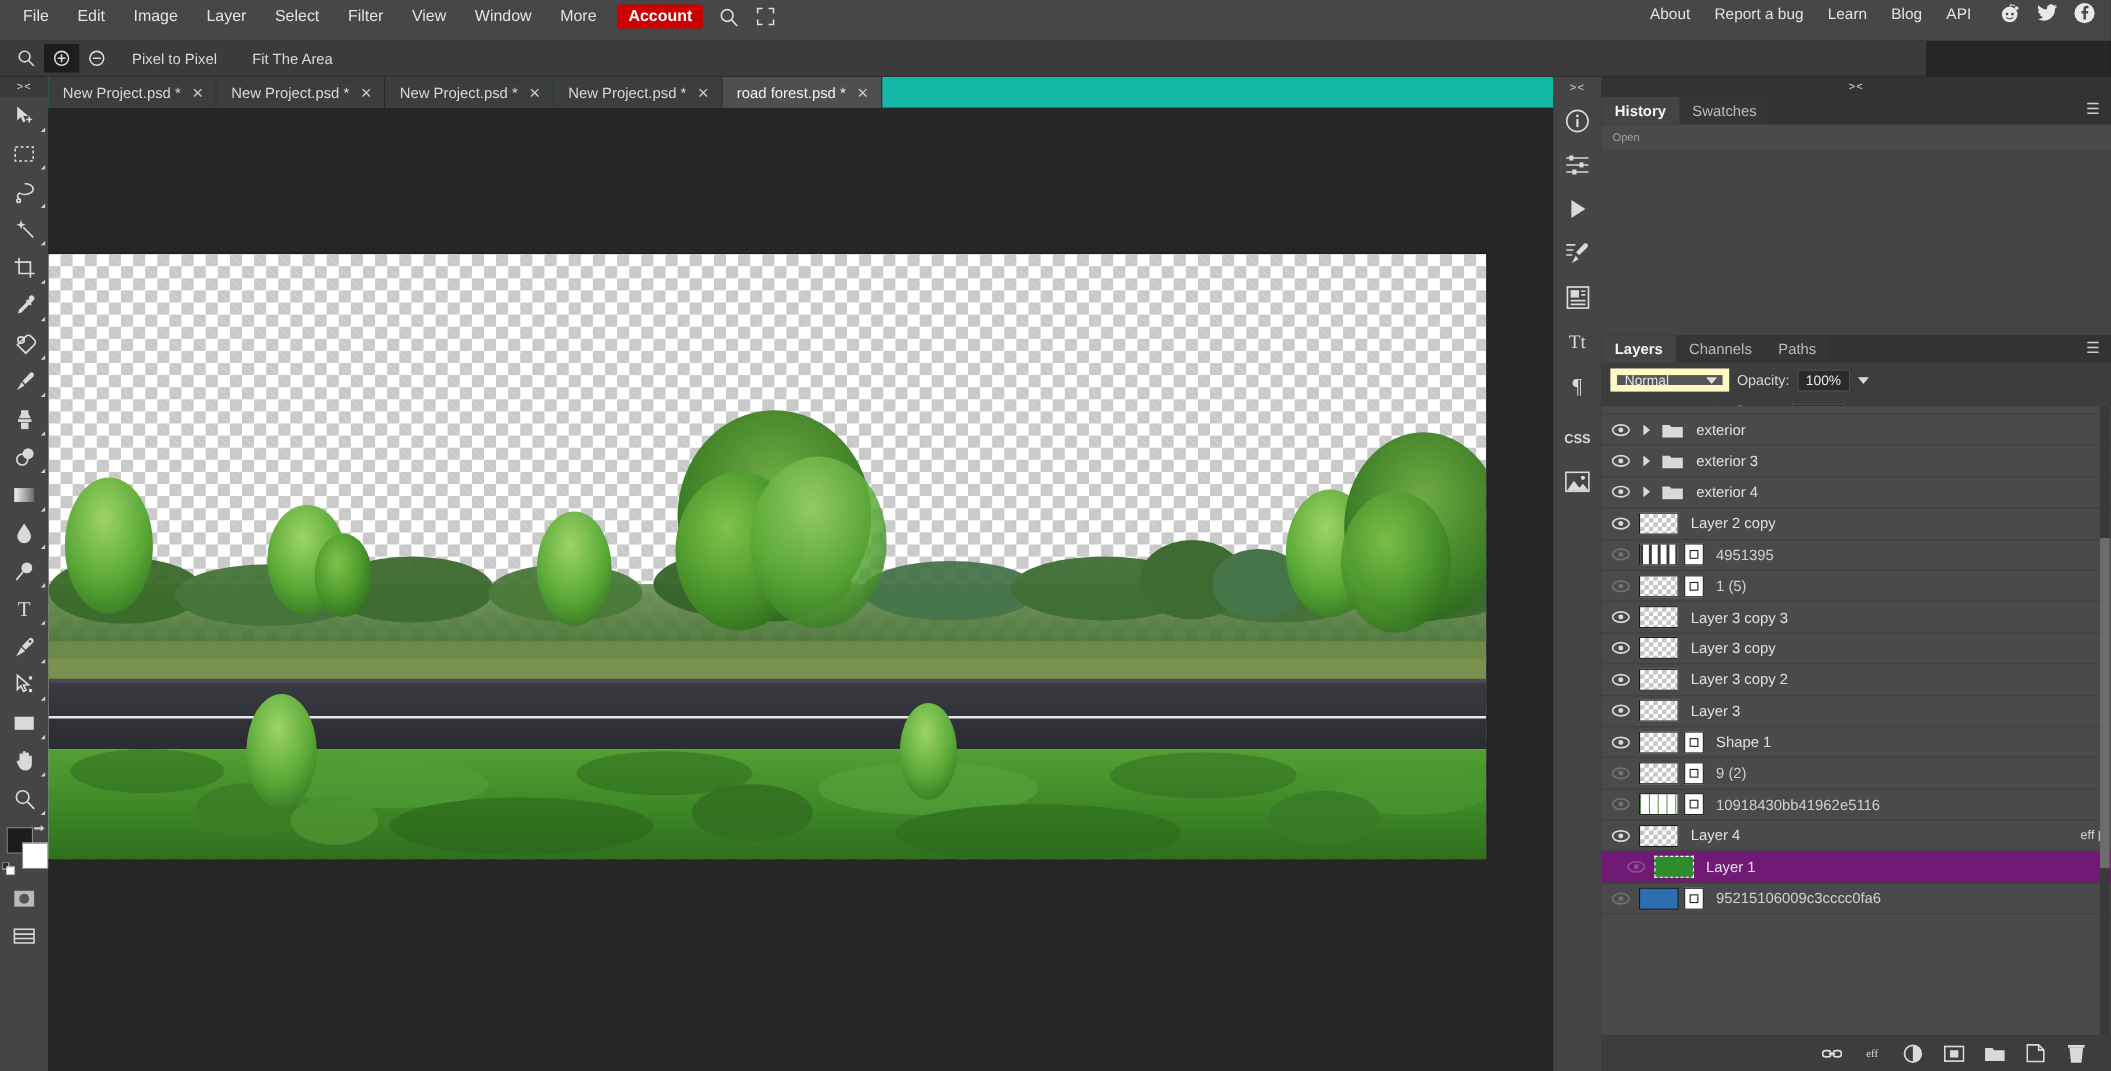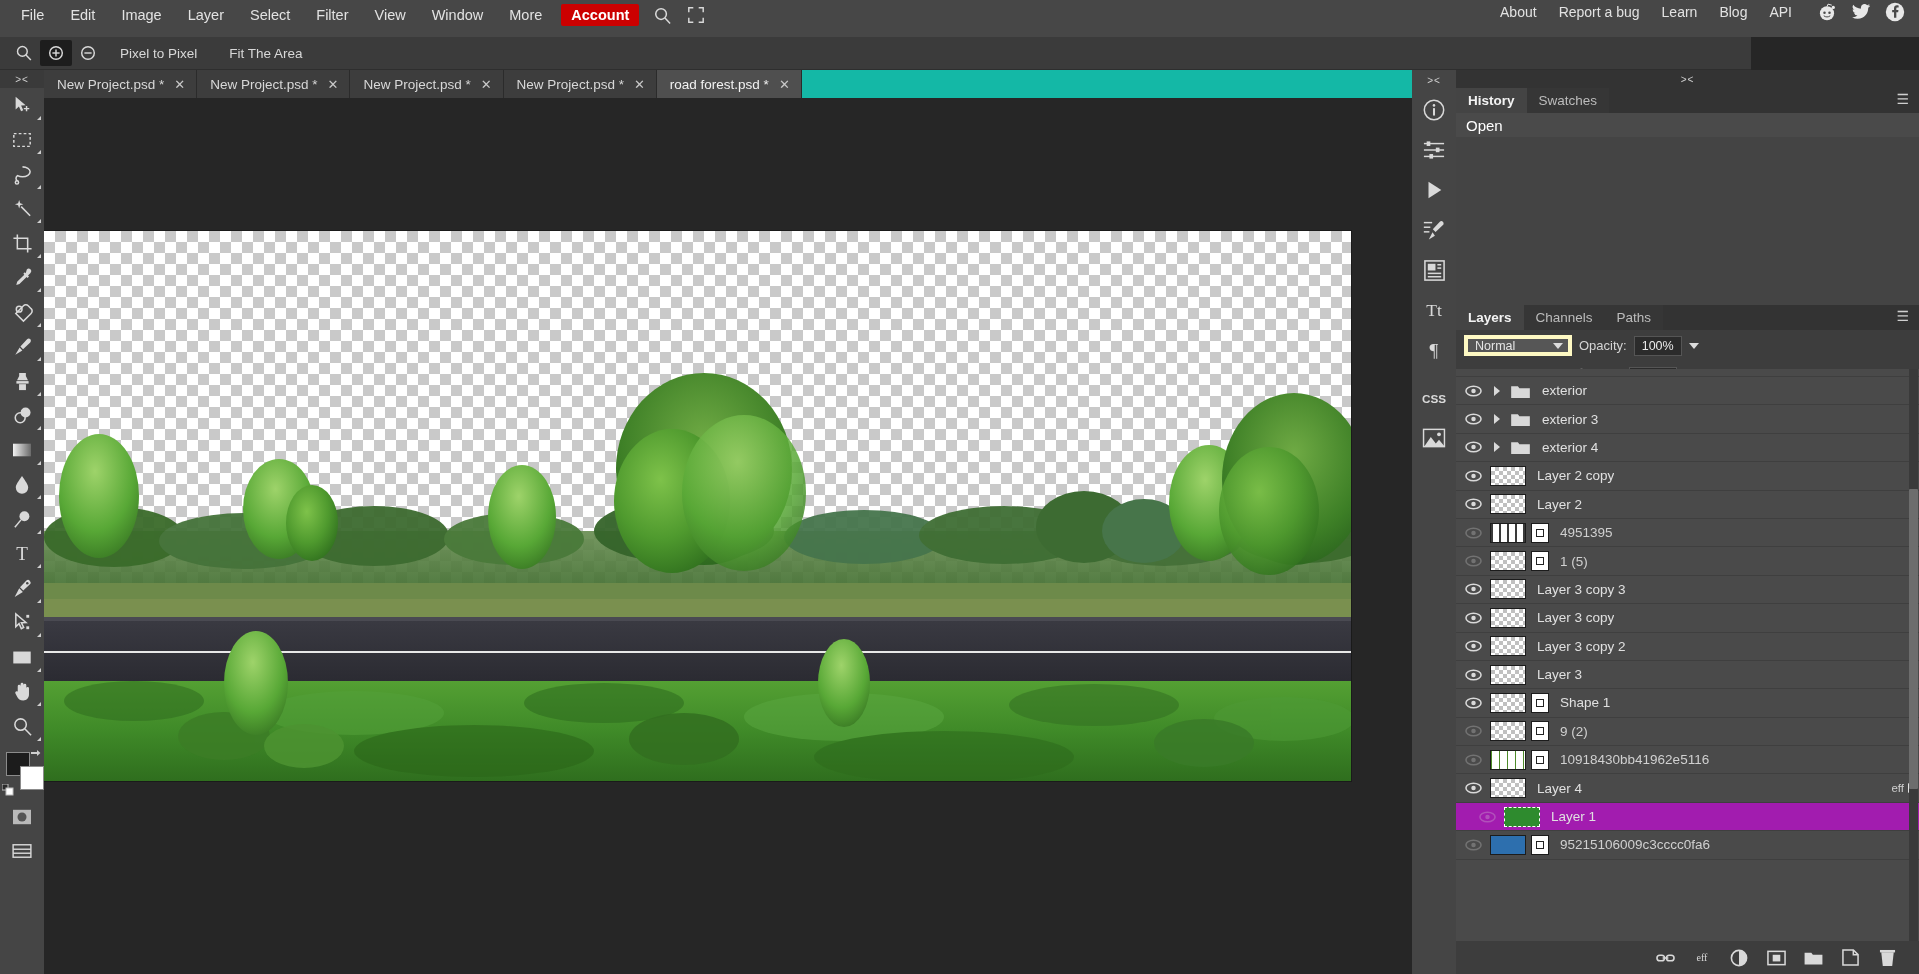"Open" .history-item { color: #ffffff -> #a3a3a3; font-size: 15px -> 10px }
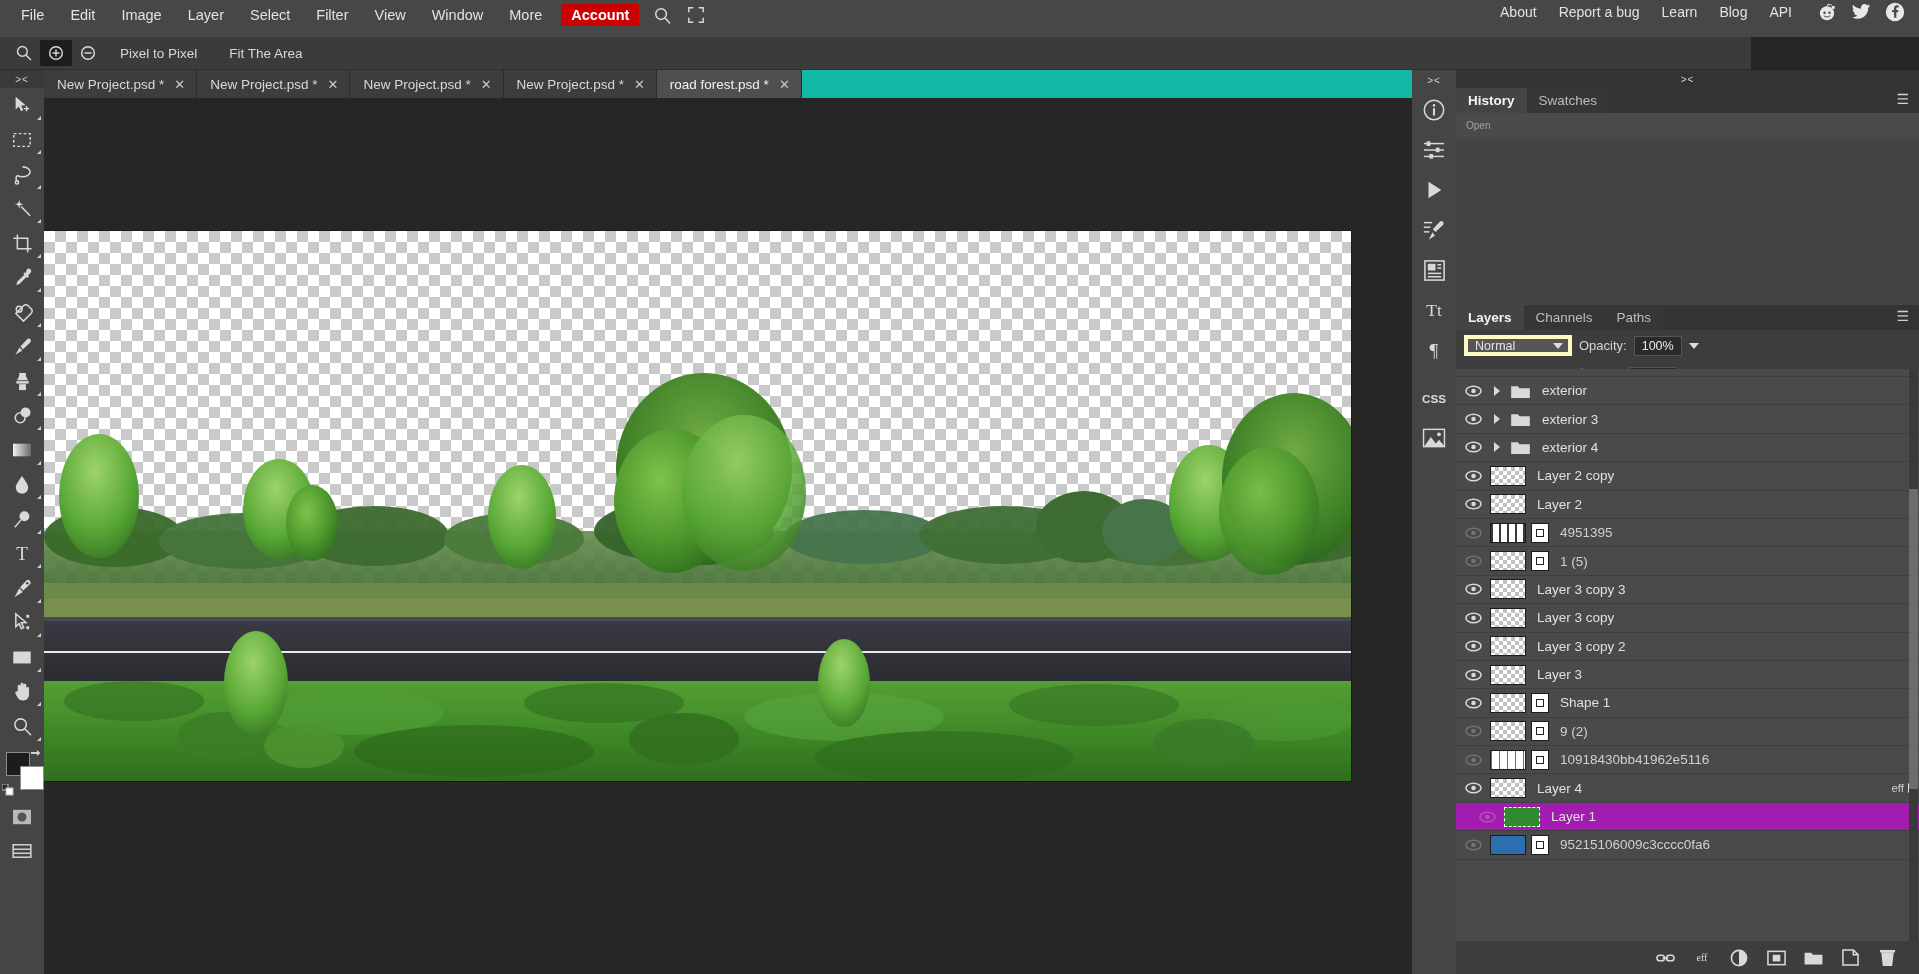"Normal" .blend-select { border: 4px solid #fef9c3 -> 6px solid #fef9c3 }
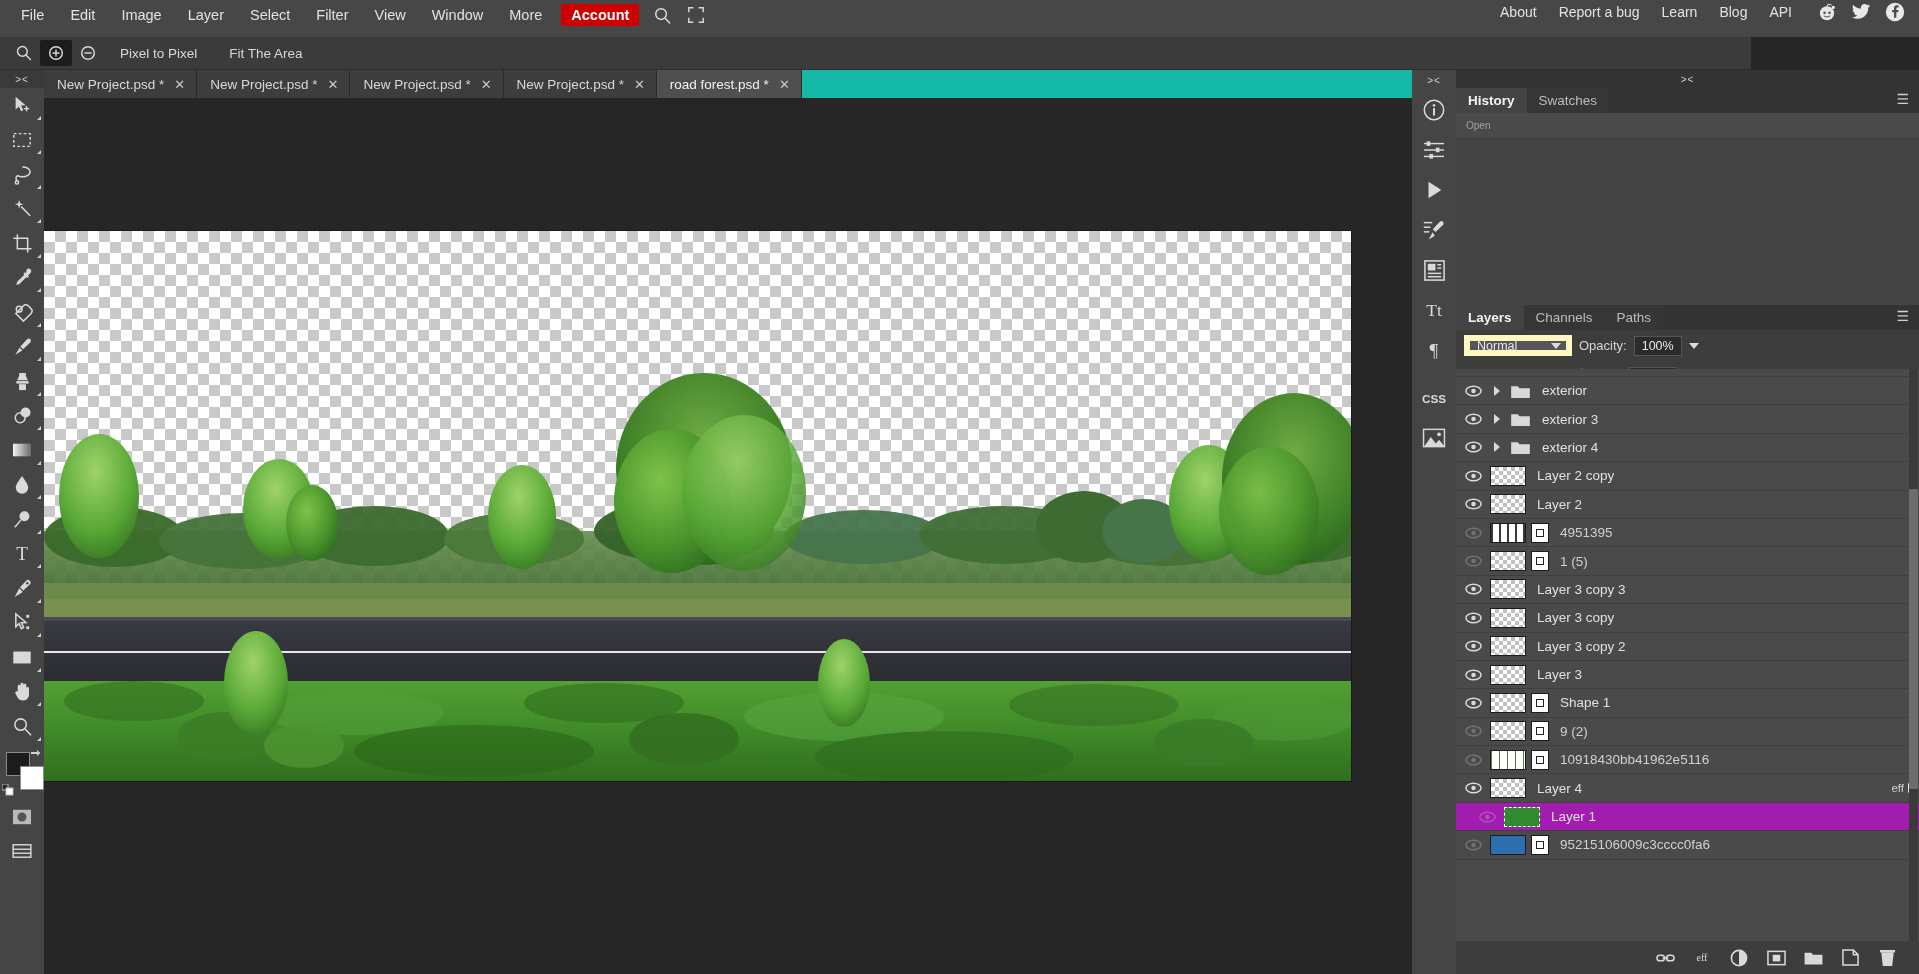"Layer 2" div.layer-row { html: <div> <span> <svg> <ellipse></ellipse> <circle></circle> </svg> </span> <span></span> <span>Layer 2</span> </div> -> none }
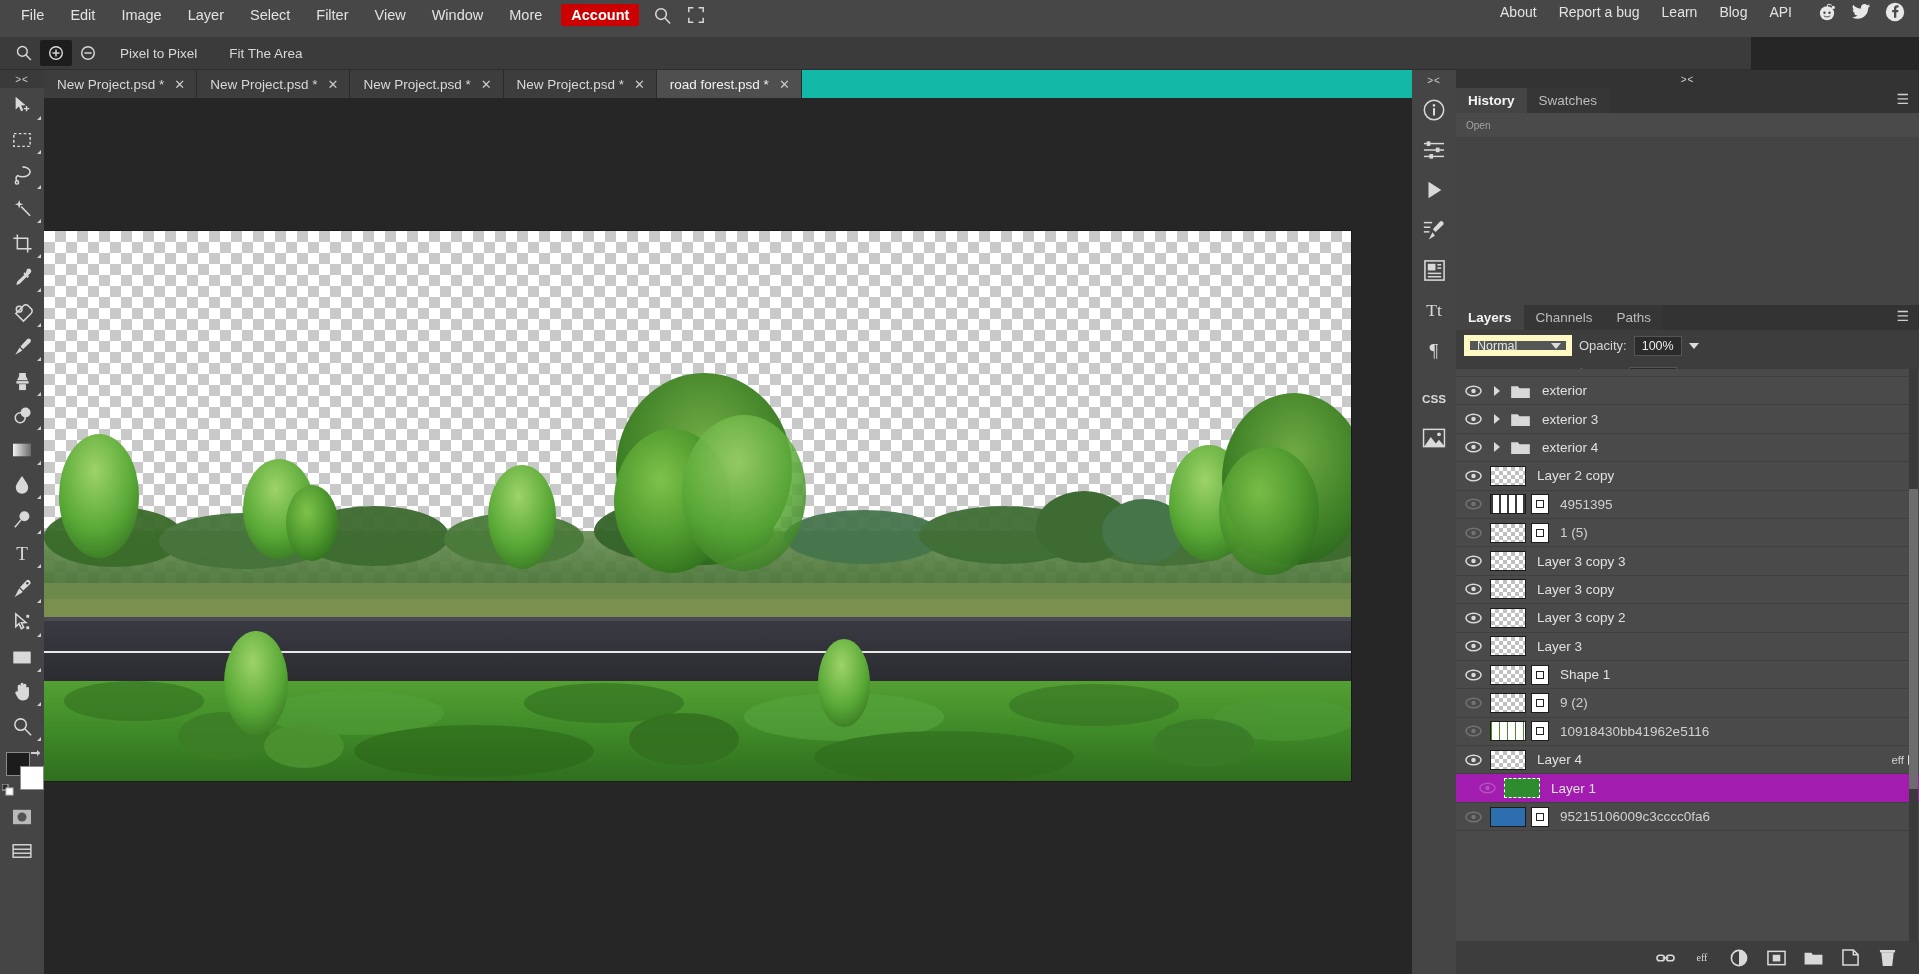"Layer 1" .layer-row.selected { background: #a21caf -> #701a75 }
